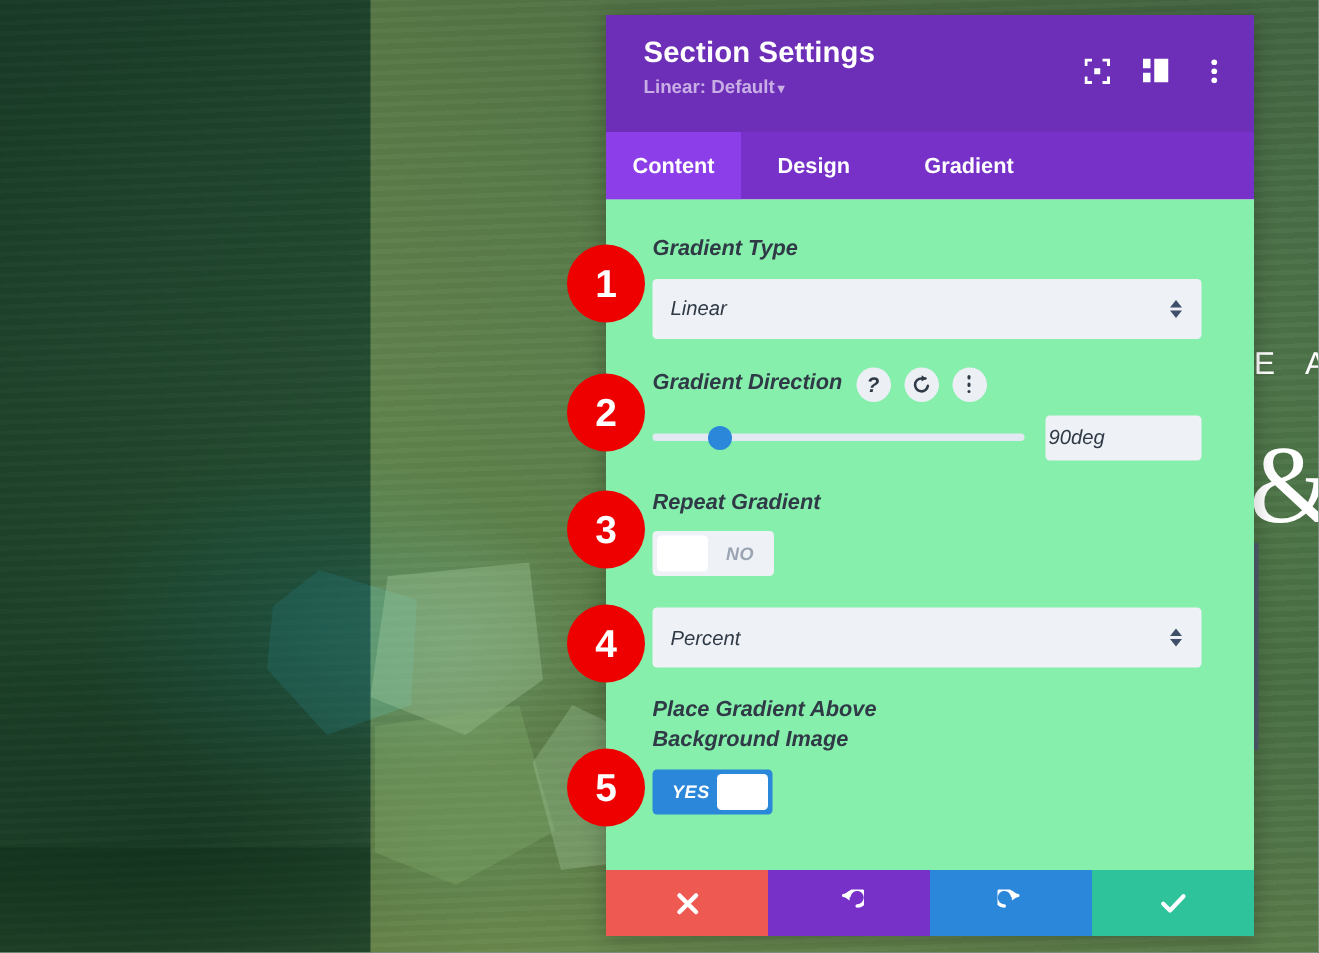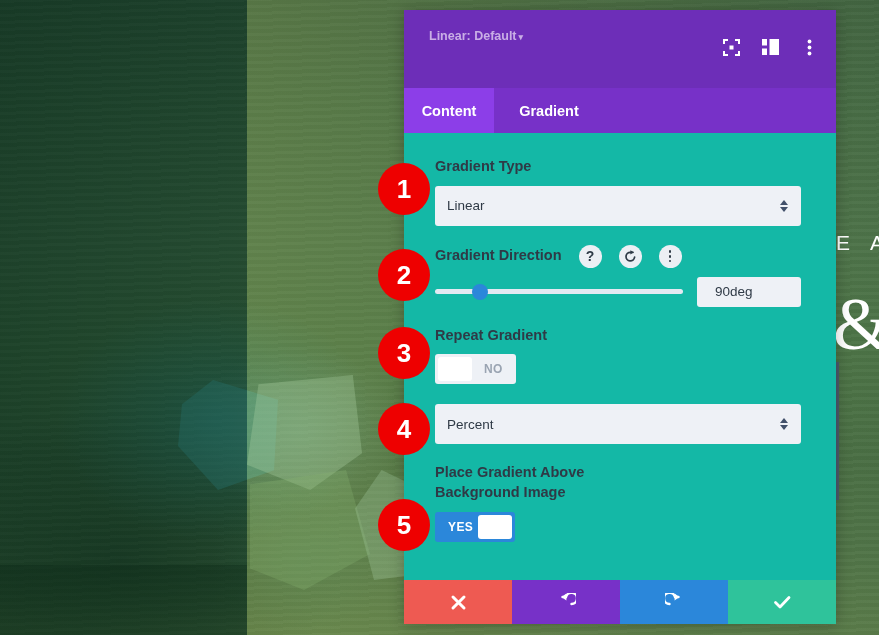"Section Settings" div.panel-title { html: none -> <div>Section Settings</div> }
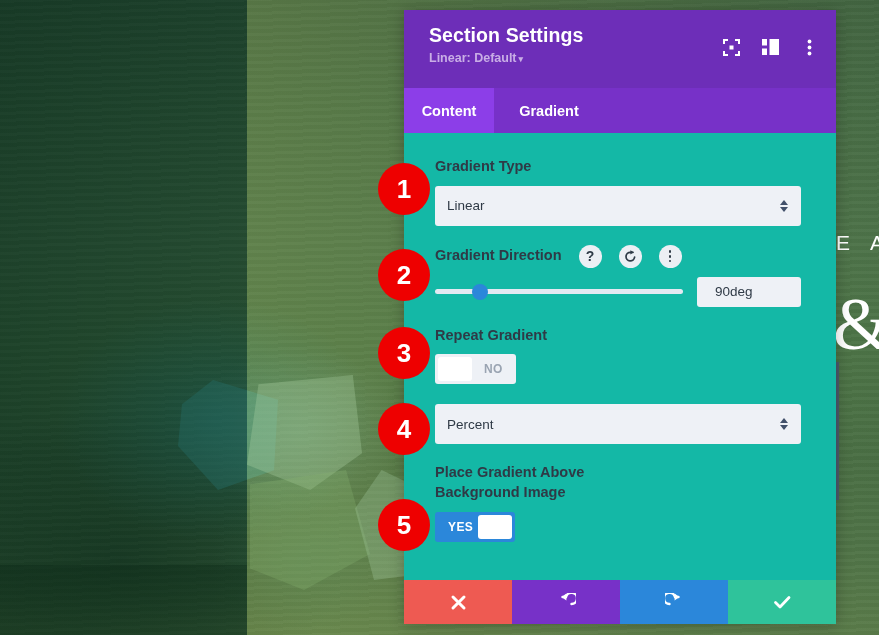"Design" div.tab { html: none -> <div>Design</div> }
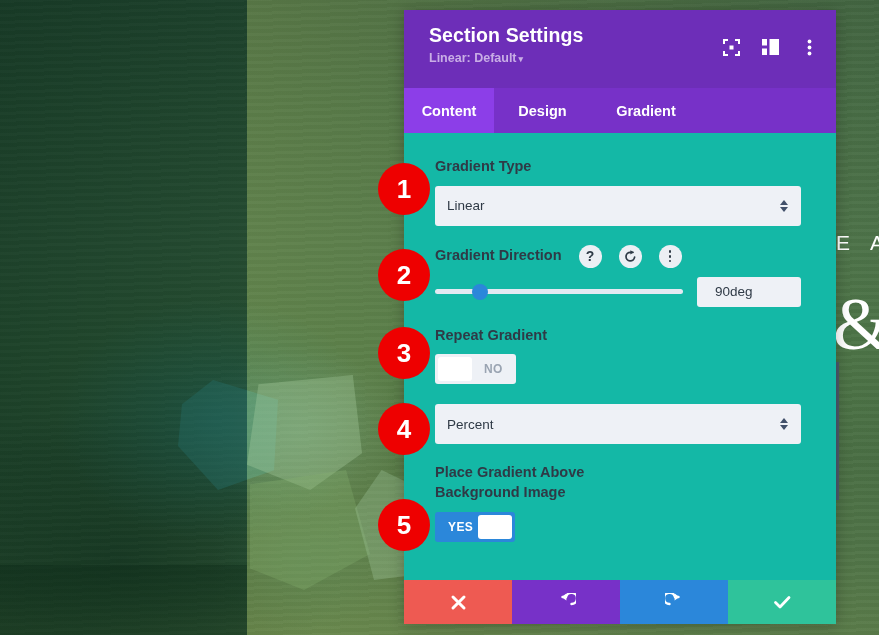"Gradient Type" .panel-body { background: #14b8a6 -> #86efac; font-style: none -> italic }
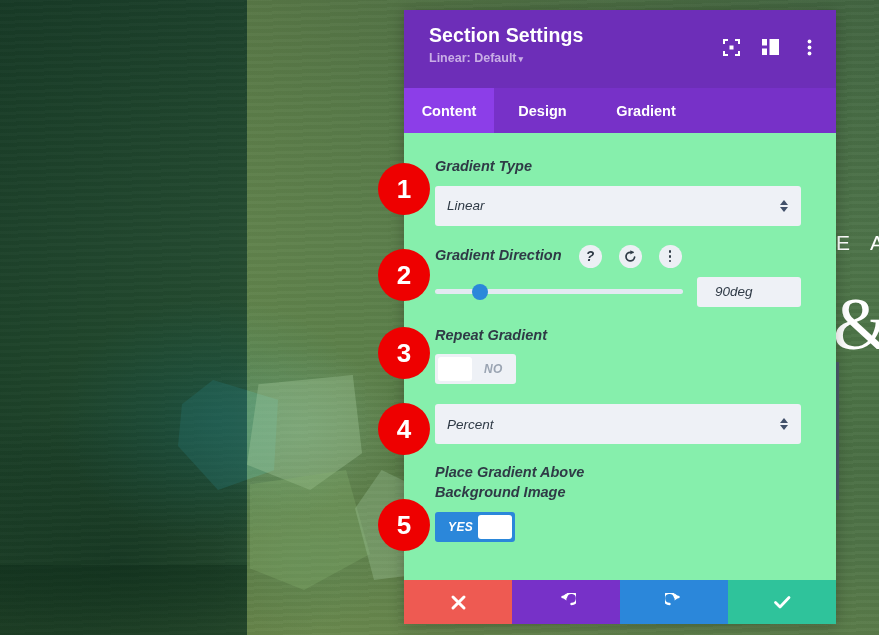"Gradient Direction" .label-row { gap: 17px -> 9px }
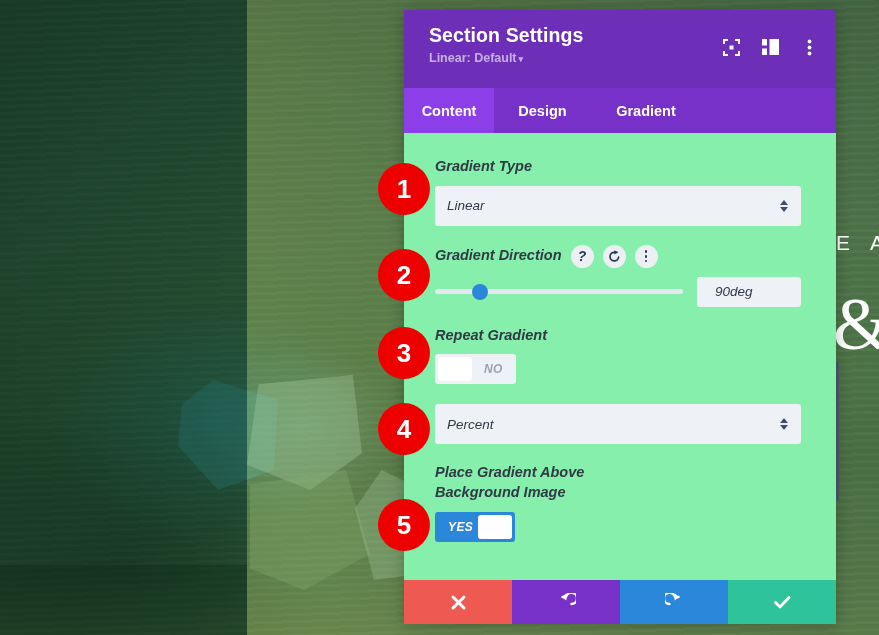"90deg" .value-box { padding: 0 18px -> 0 2px }
